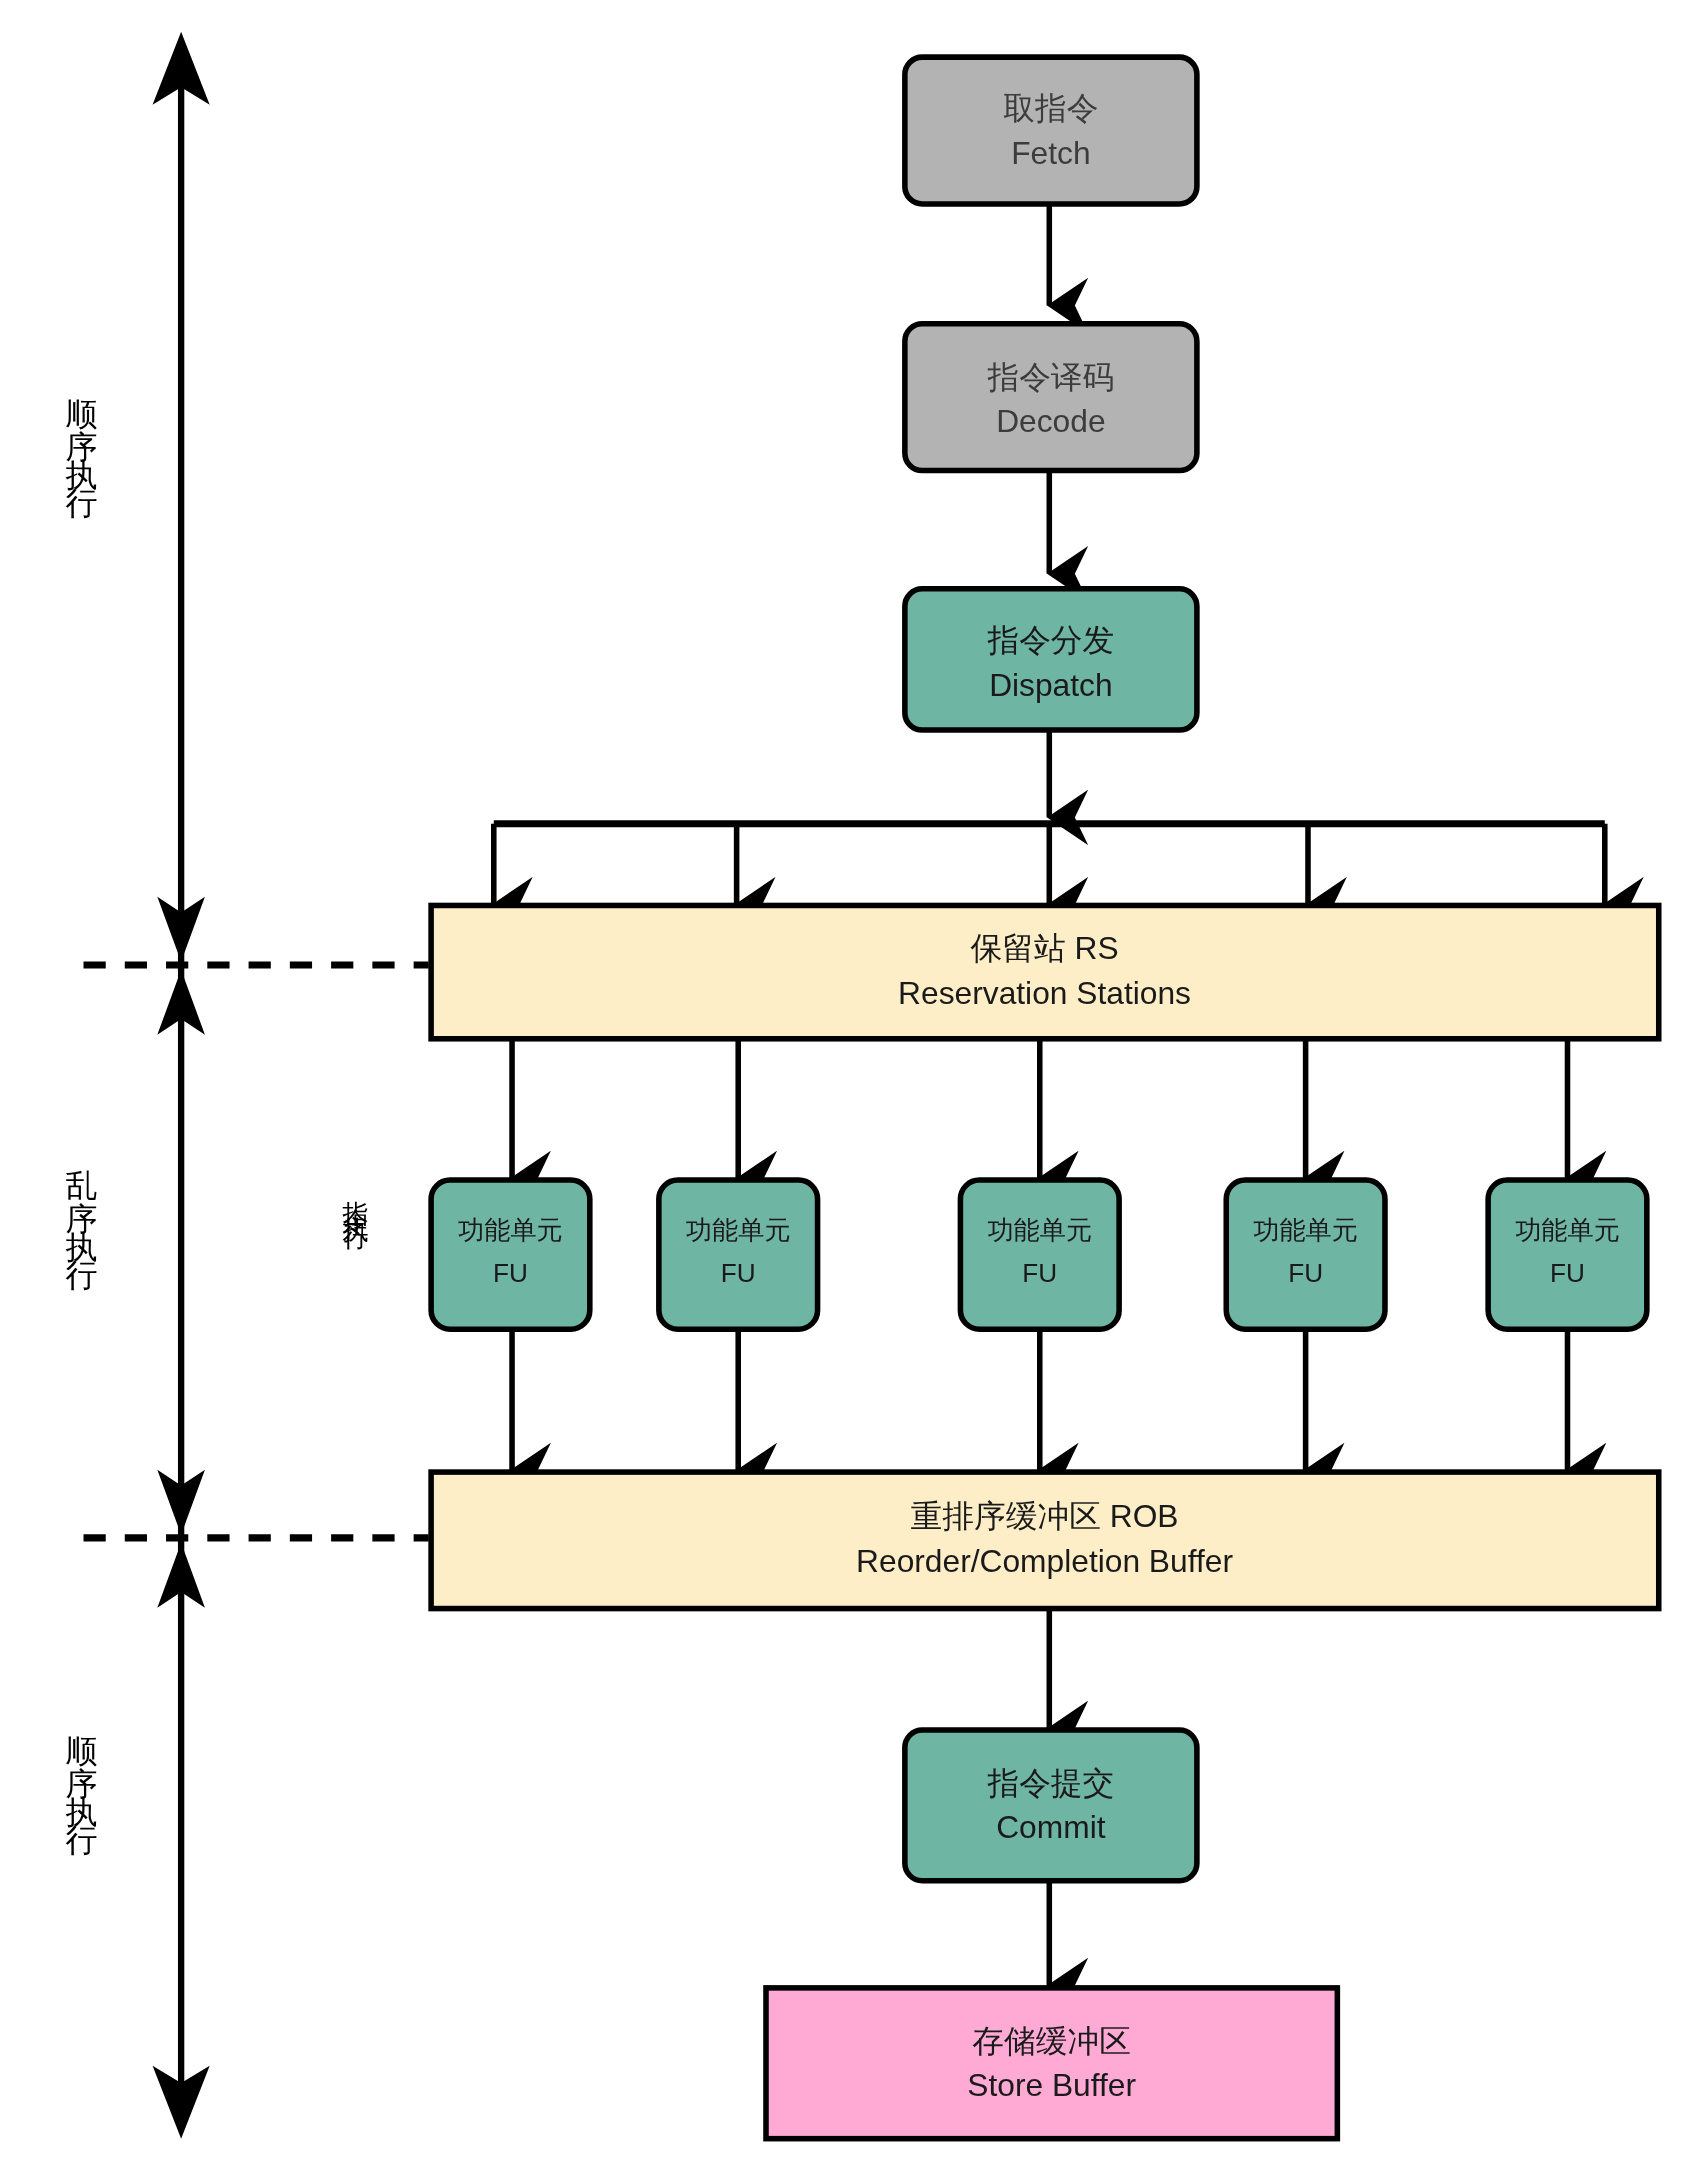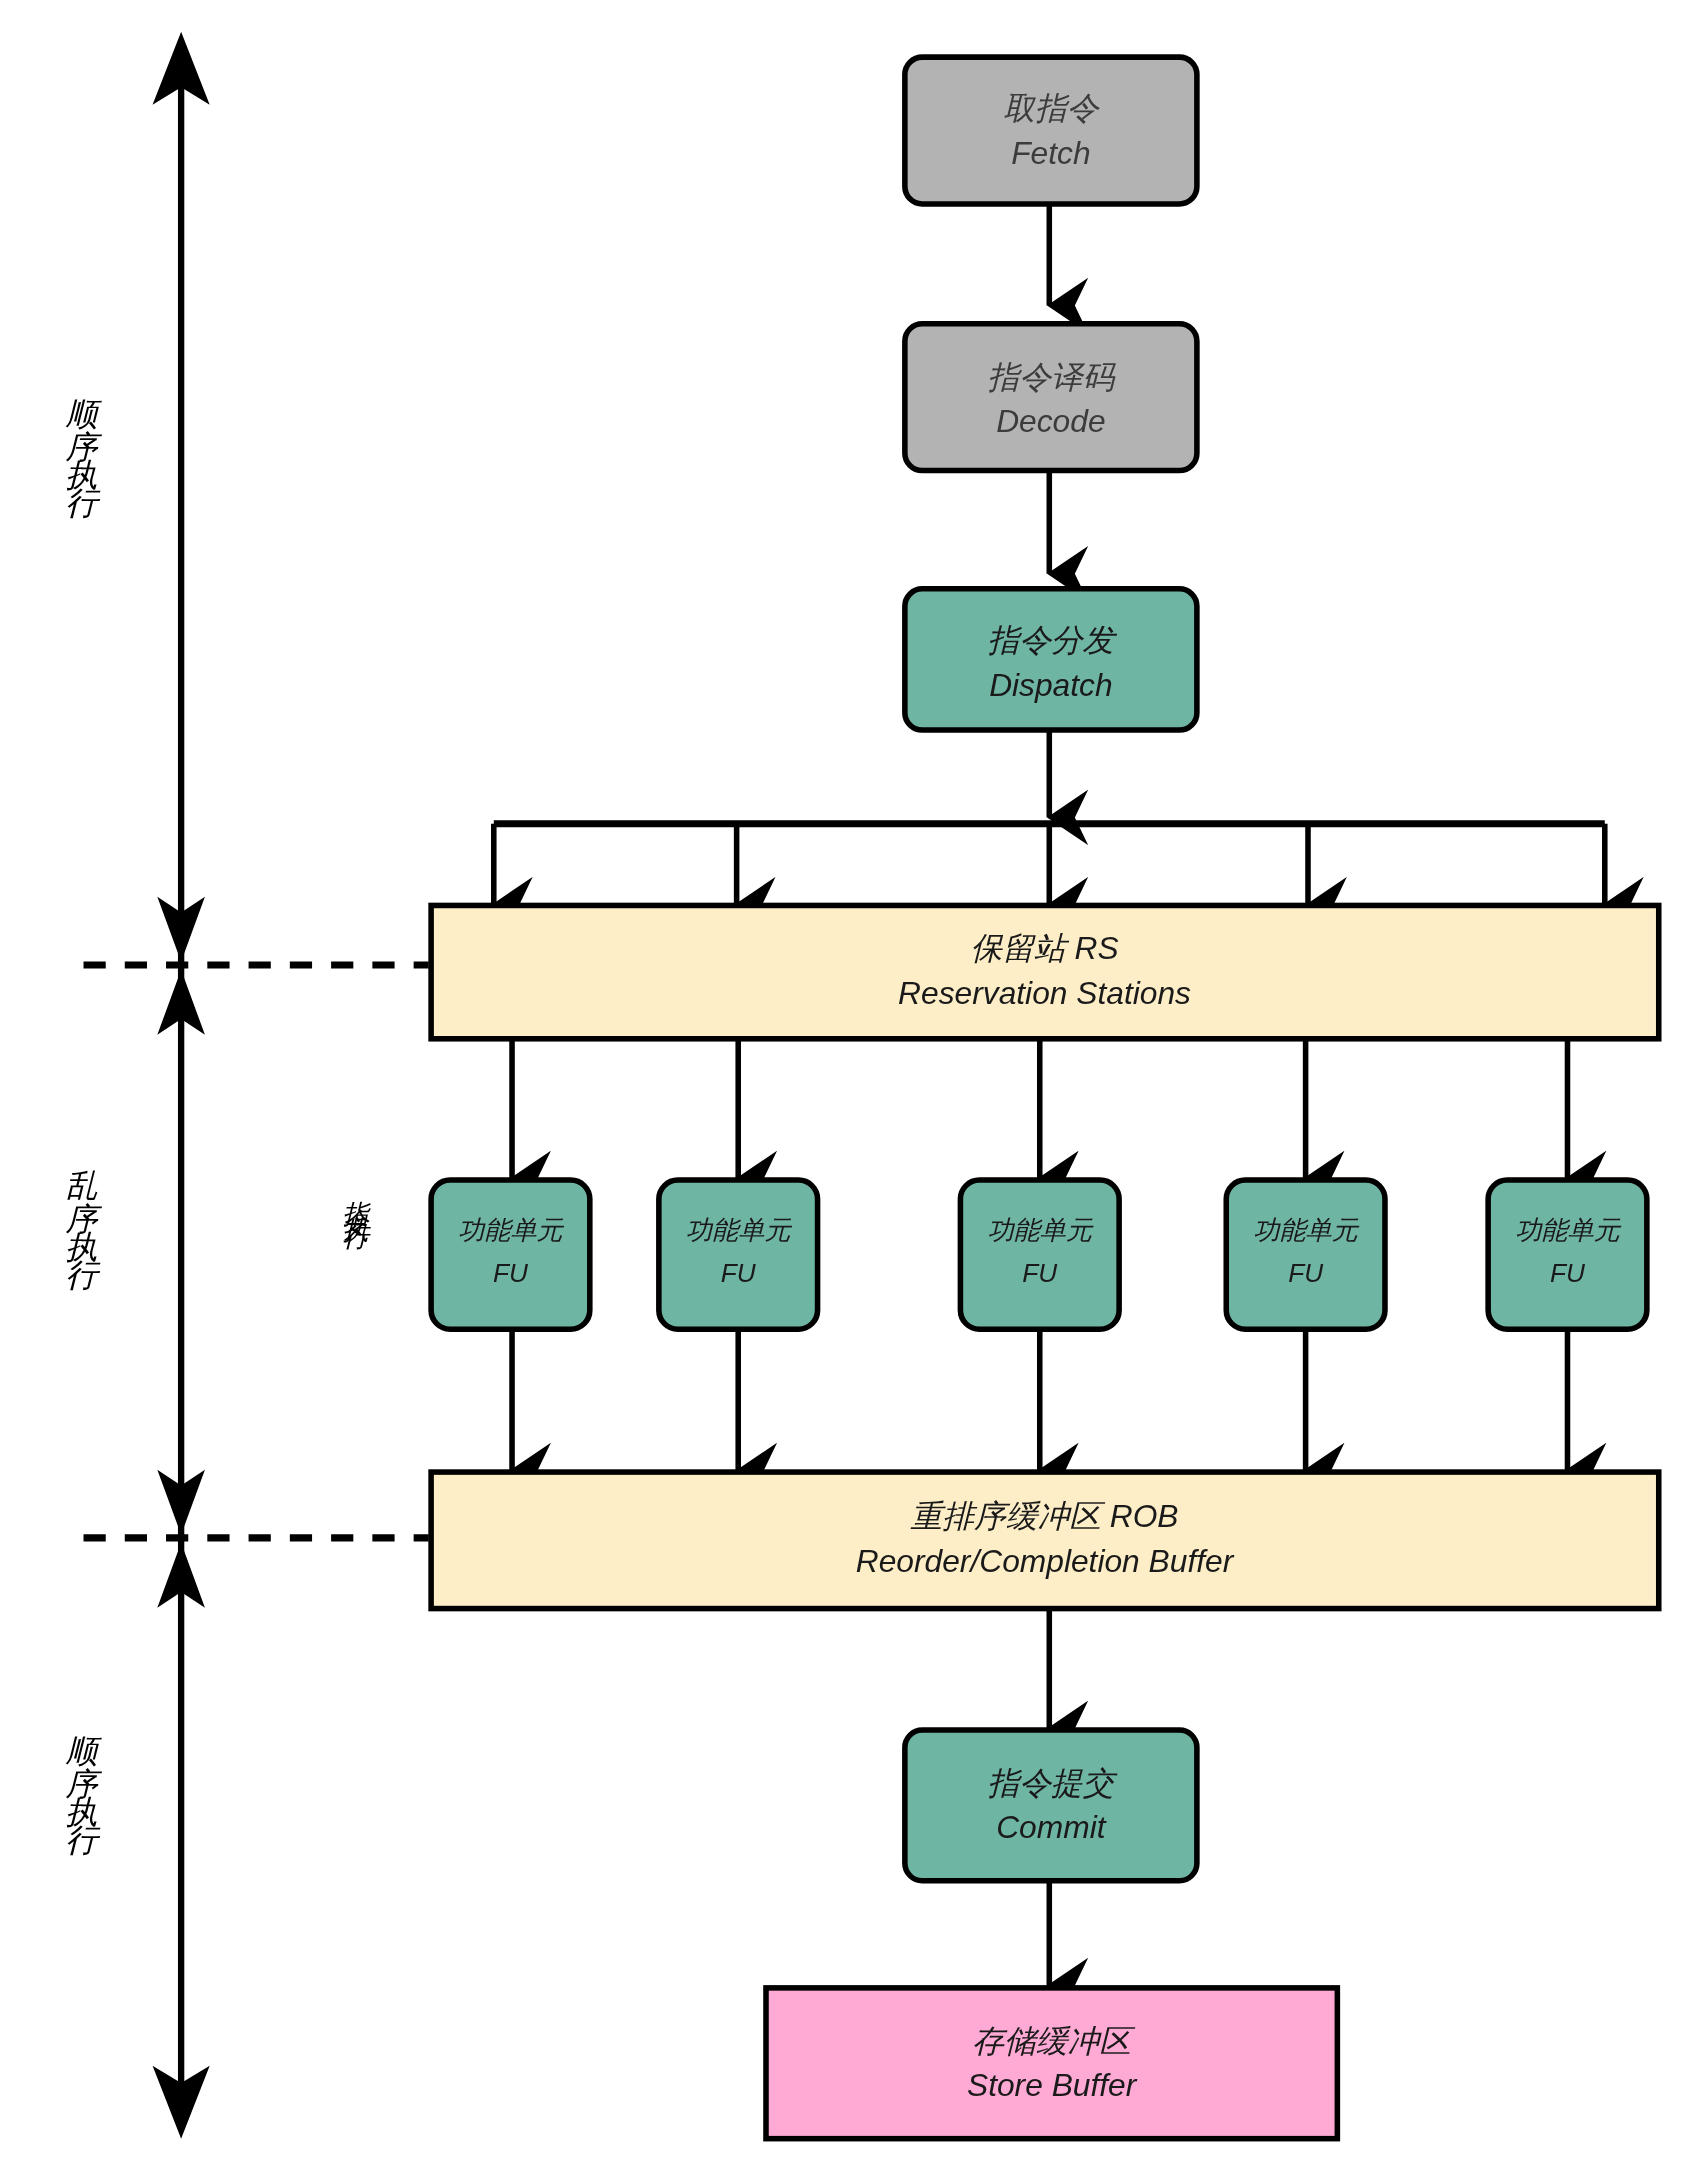"取指令" #diagram-root { font-style: italic -> none }
